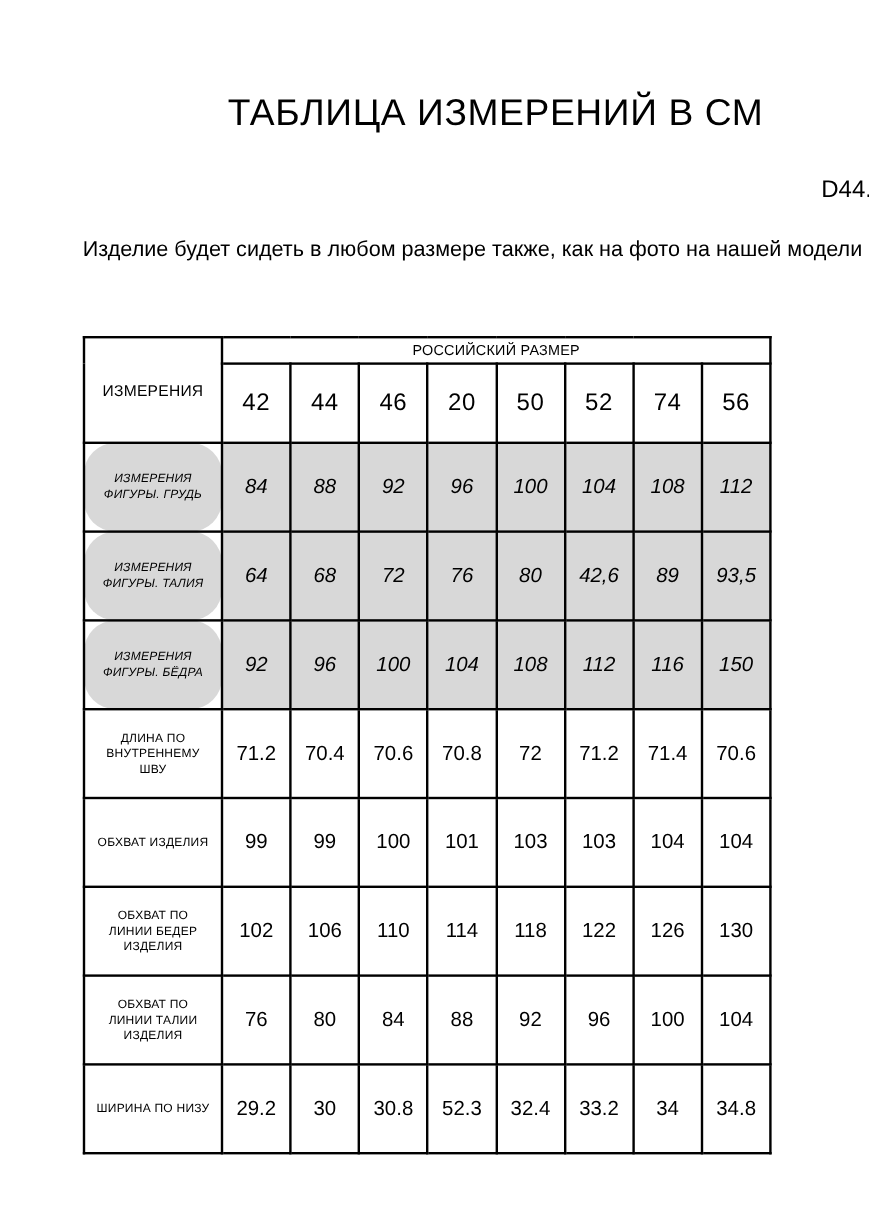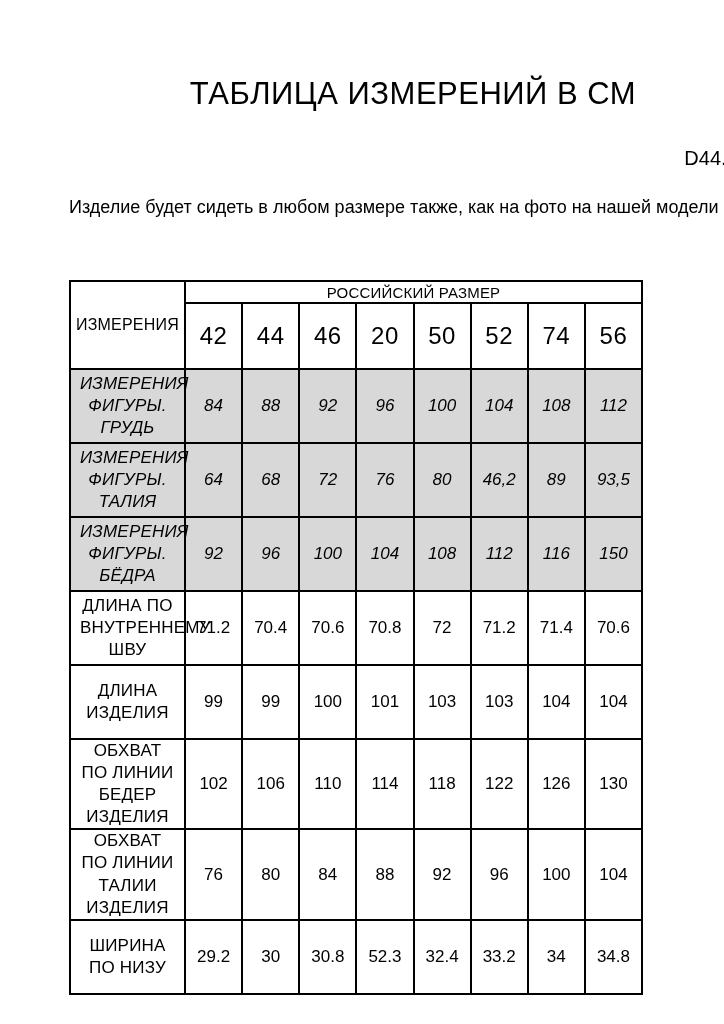"РОССИЙСКИЙ РАЗМЕР" th.group { font-size: 15px -> 12px }
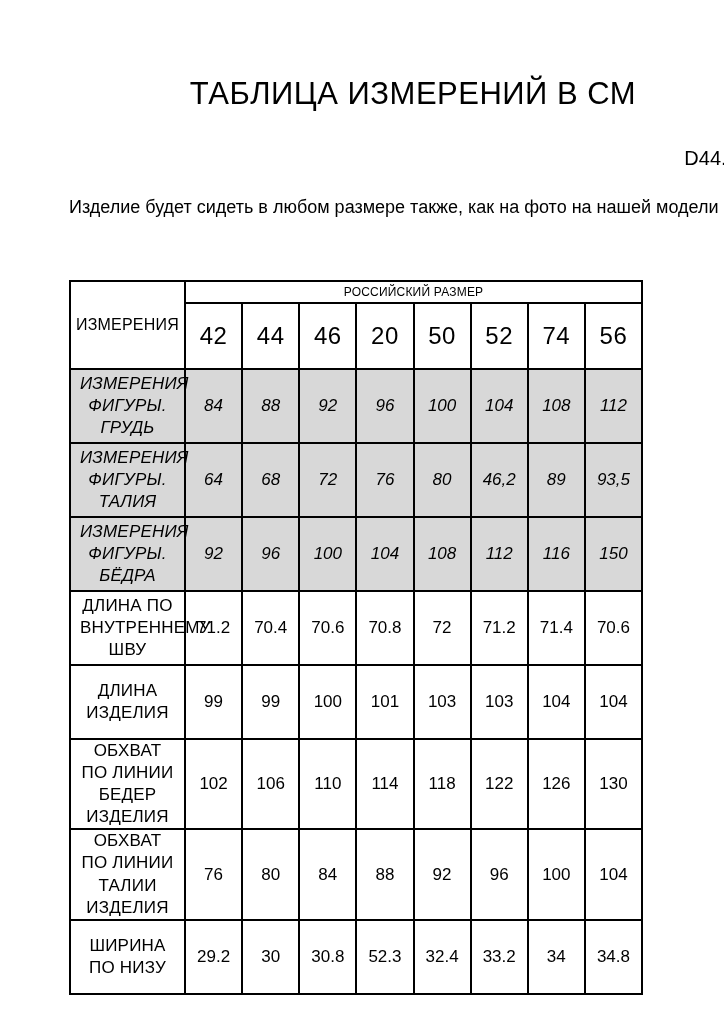"ИЗМЕРЕНИЯ" th.corner { font-size: 16px -> 13px }
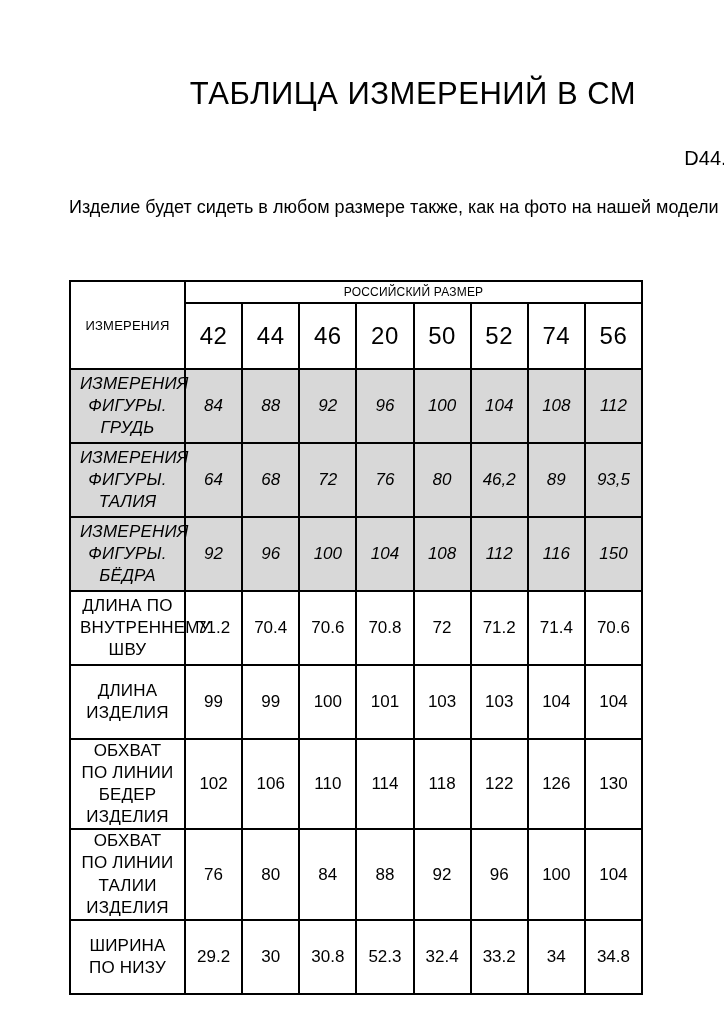"42" th.size { font-size: 24px -> 20px }
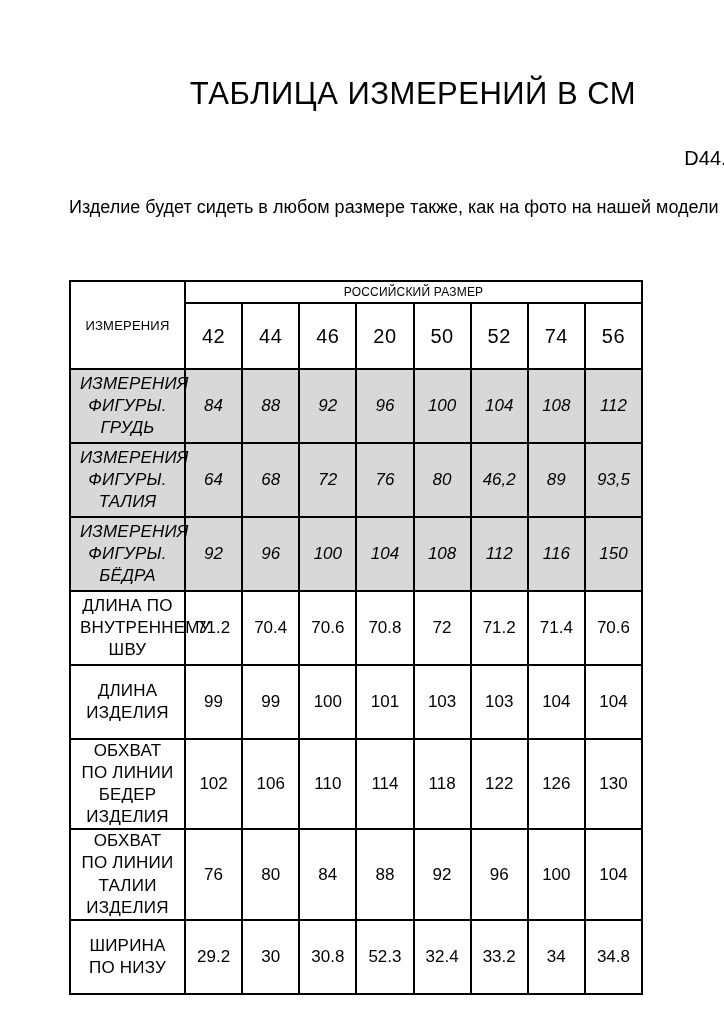"ИЗМЕРЕНИЯ ФИГУРЫ. ГРУДЬ" tbody th.row-label { border-radius: none -> 26px; font-size: 17px -> 10px }
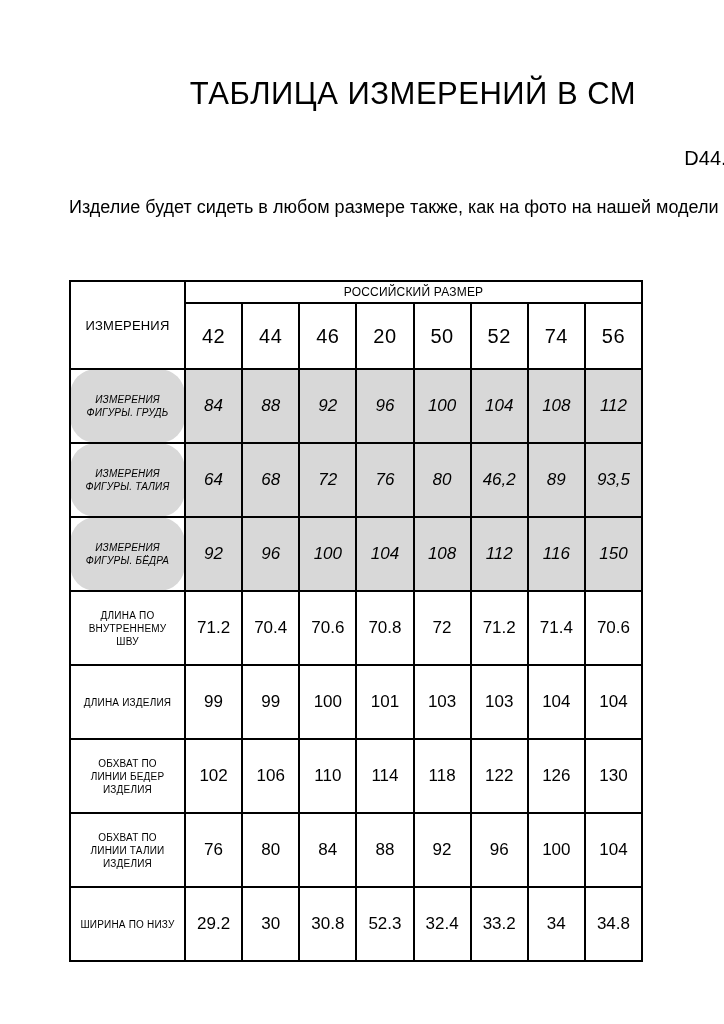"46,2" td.value { text: 46,2 -> 42,6 }
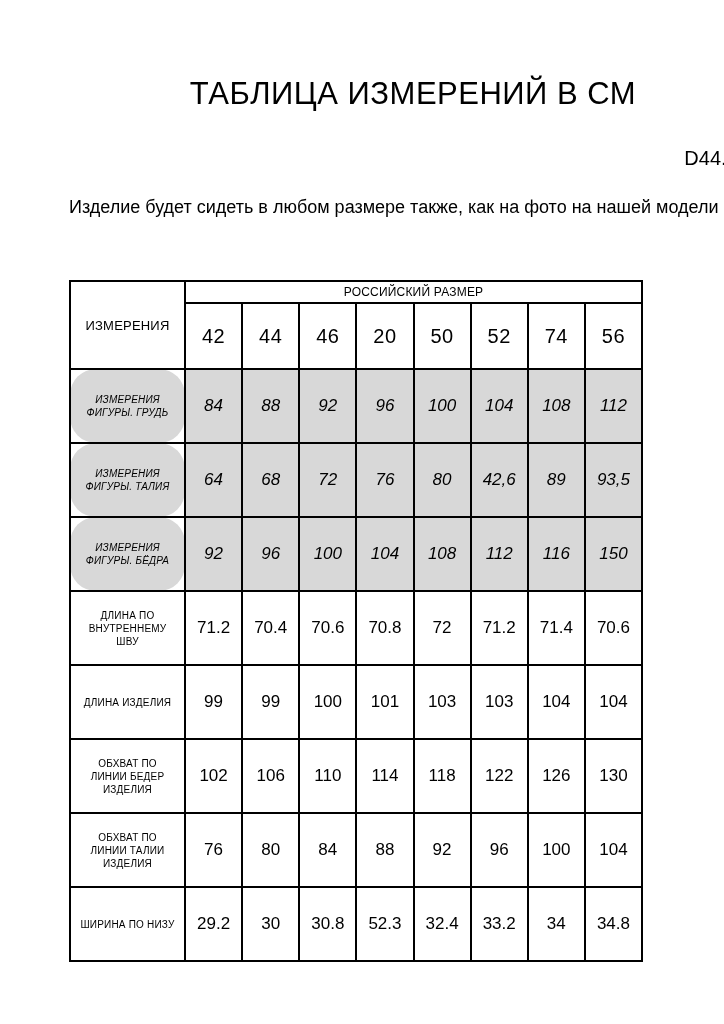"ДЛИНА ИЗДЕЛИЯ" th.row-label { text: ДЛИНА -> ОБХВАТ }
